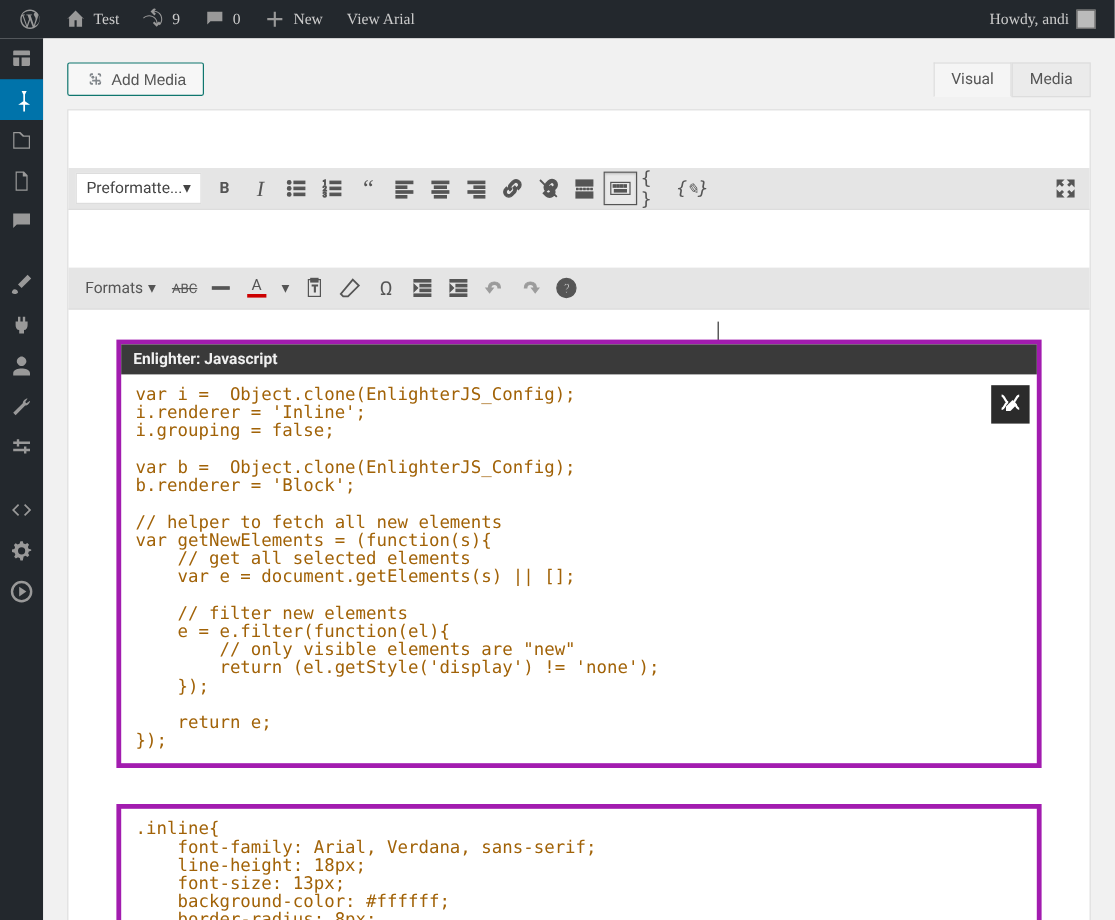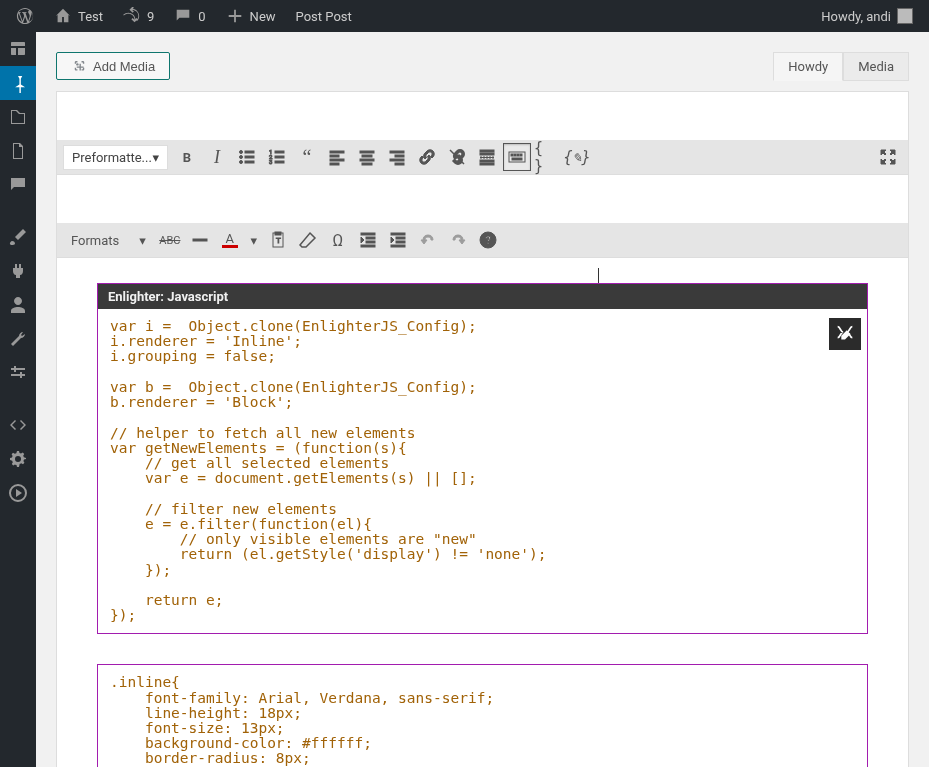"Test" .adminbar { font-family: none -> Liberation Serif, serif }
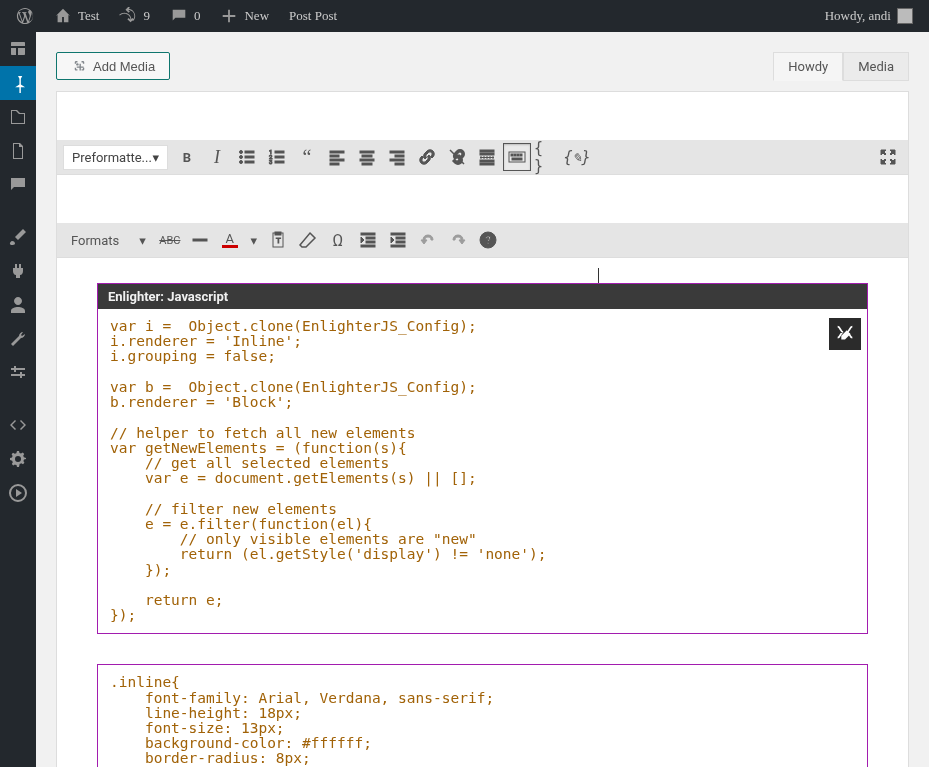"Post Post" span { text: Post Post -> View Arial }
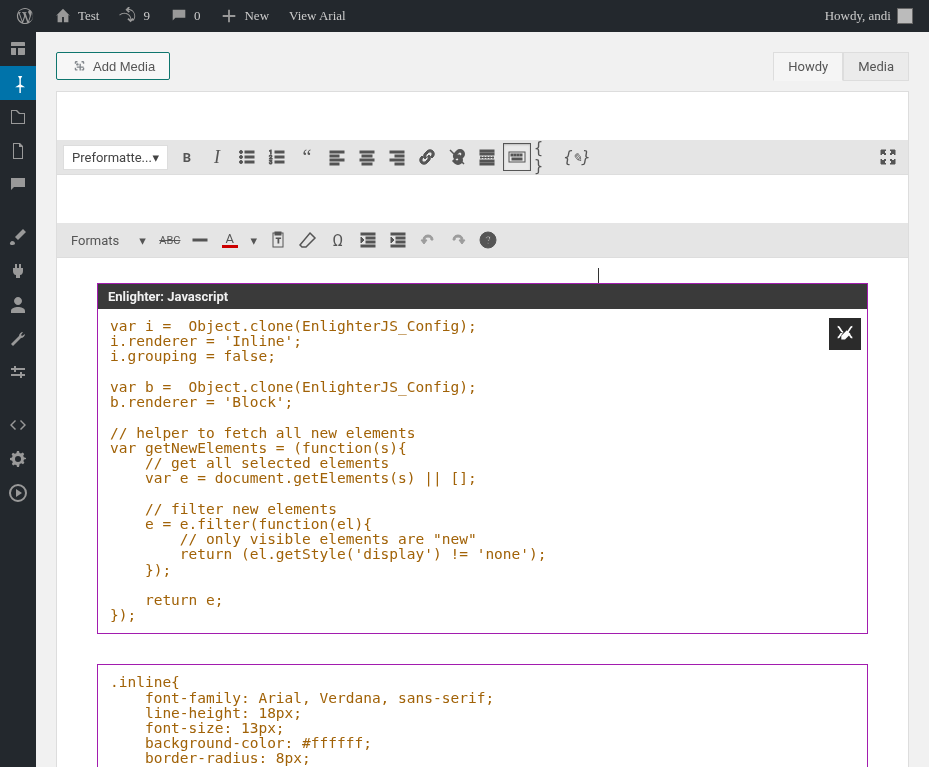"Howdy" div.tab { text: Howdy -> Visual }
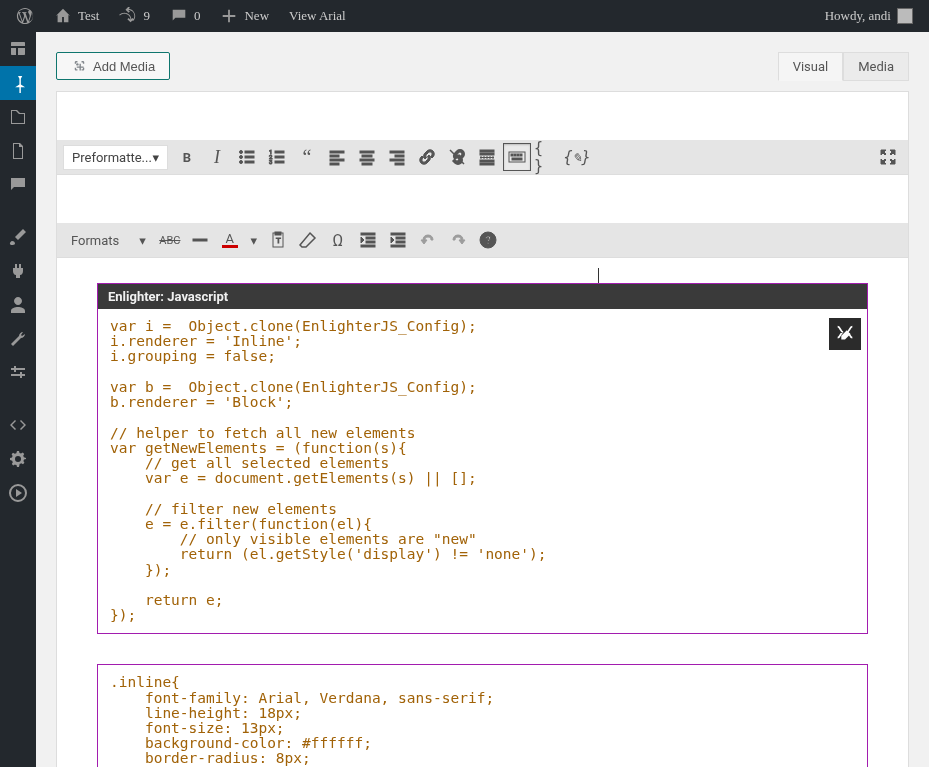"Formats" .formats-btn { gap: 20px -> 4px }
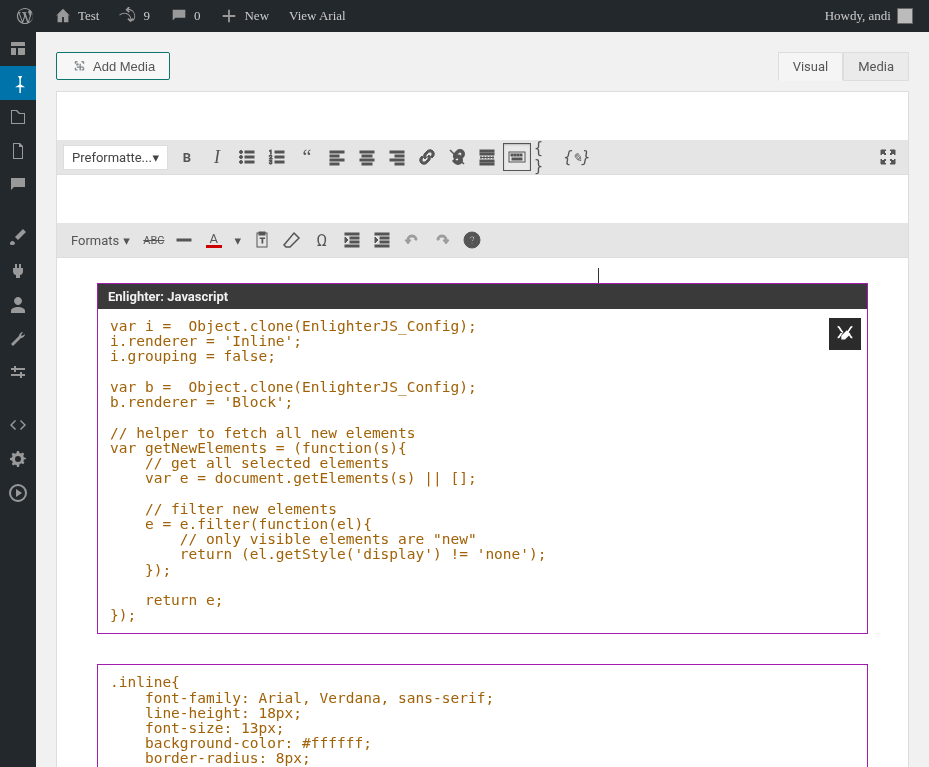"Enlighter: Javascript" .code-block { border: 1px solid #a21caf -> 4px solid #a21caf }
